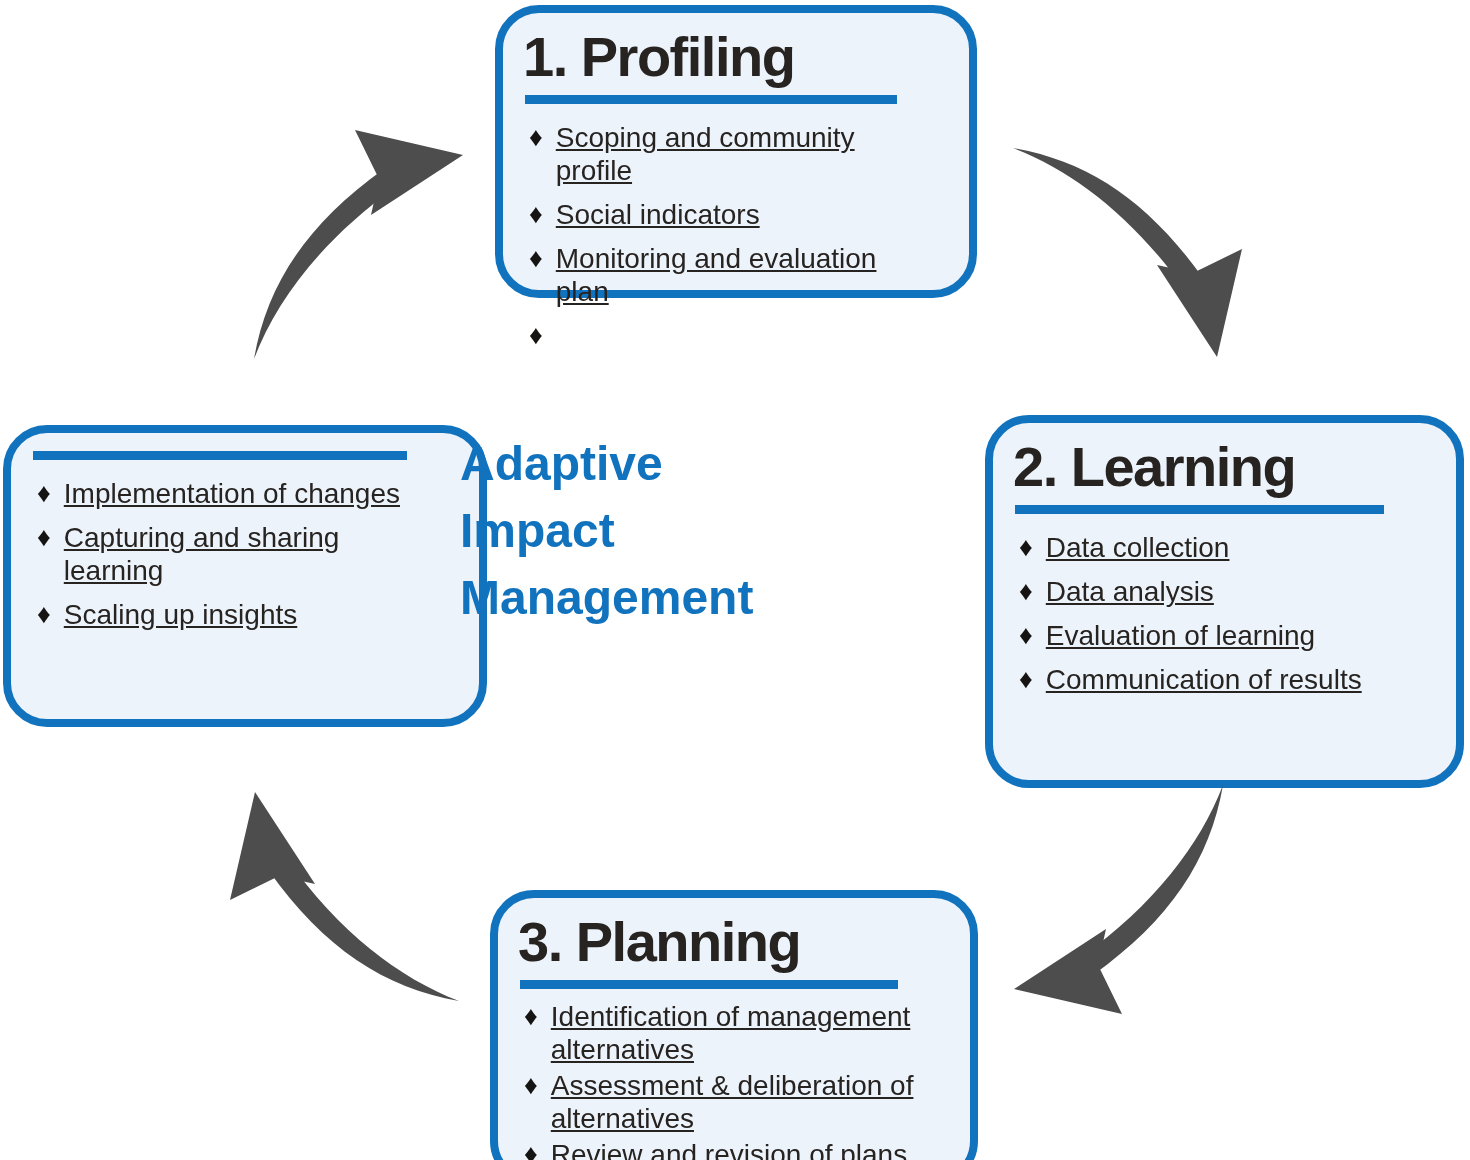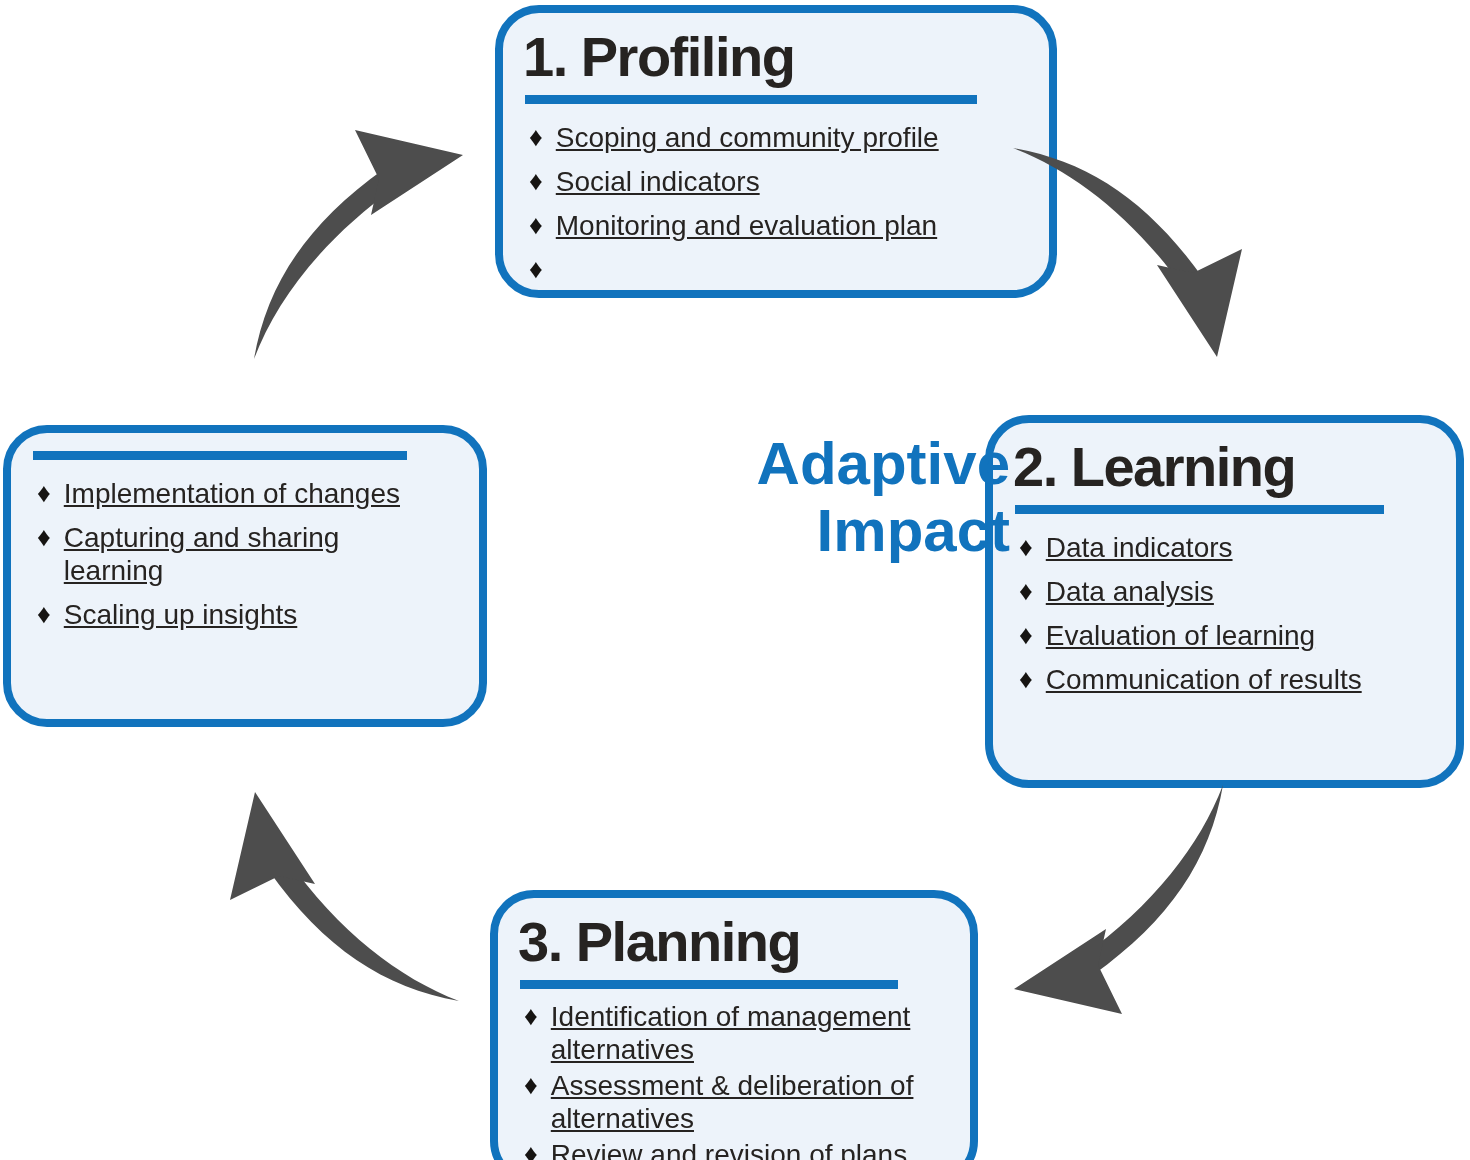"1. Profiling" #box-profiling { width: 562px -> 482px }
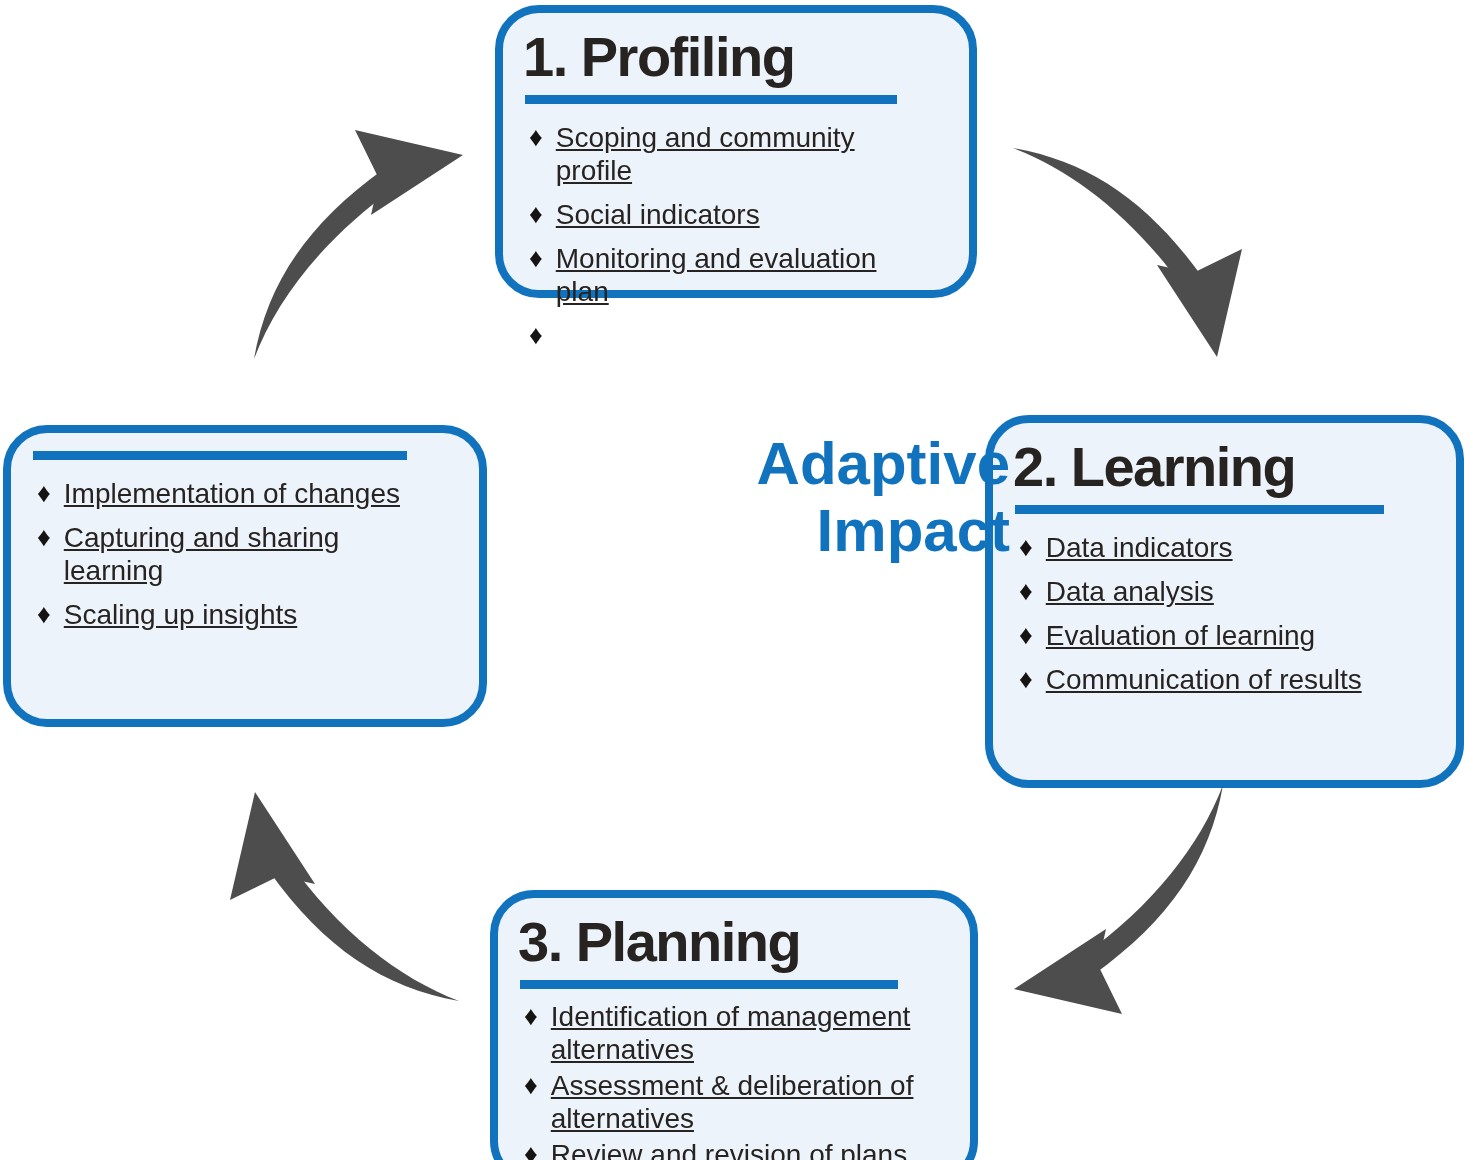"Adaptive" .center-title { font-size: 60px -> 48px; text-align: right -> left }
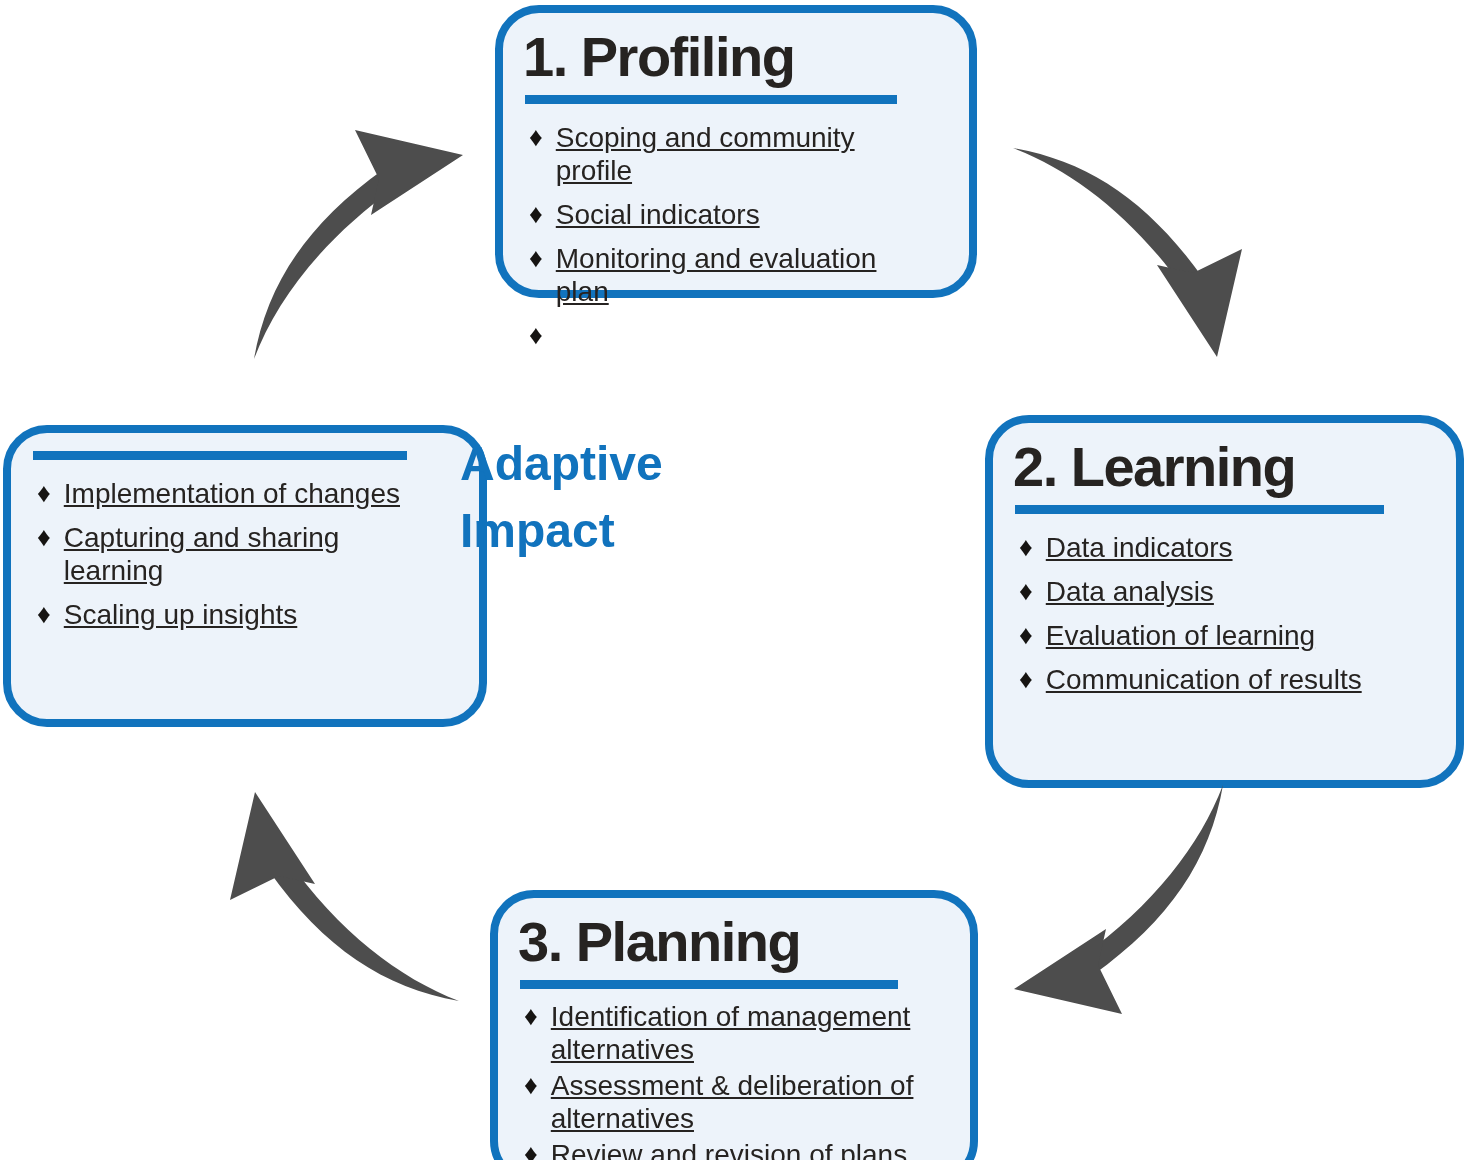"Data indicators" span.bullet-text { text: indicators -> collection }
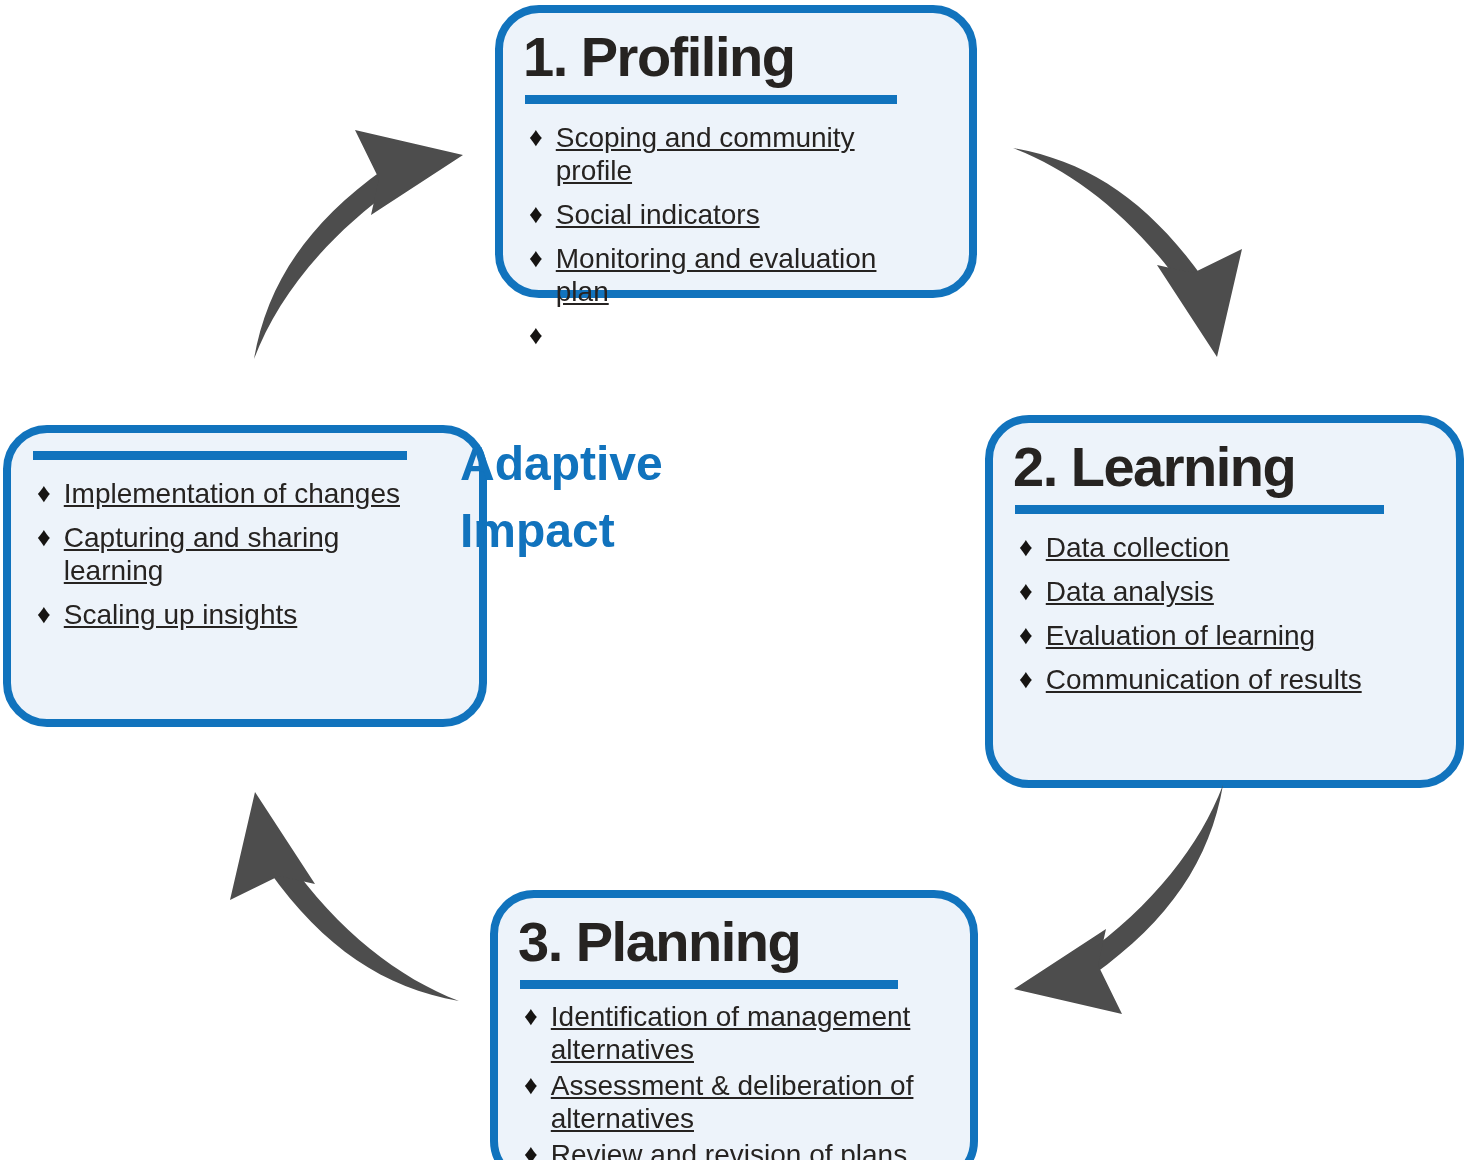"Management" div { html: none -> <div>Management</div> }
